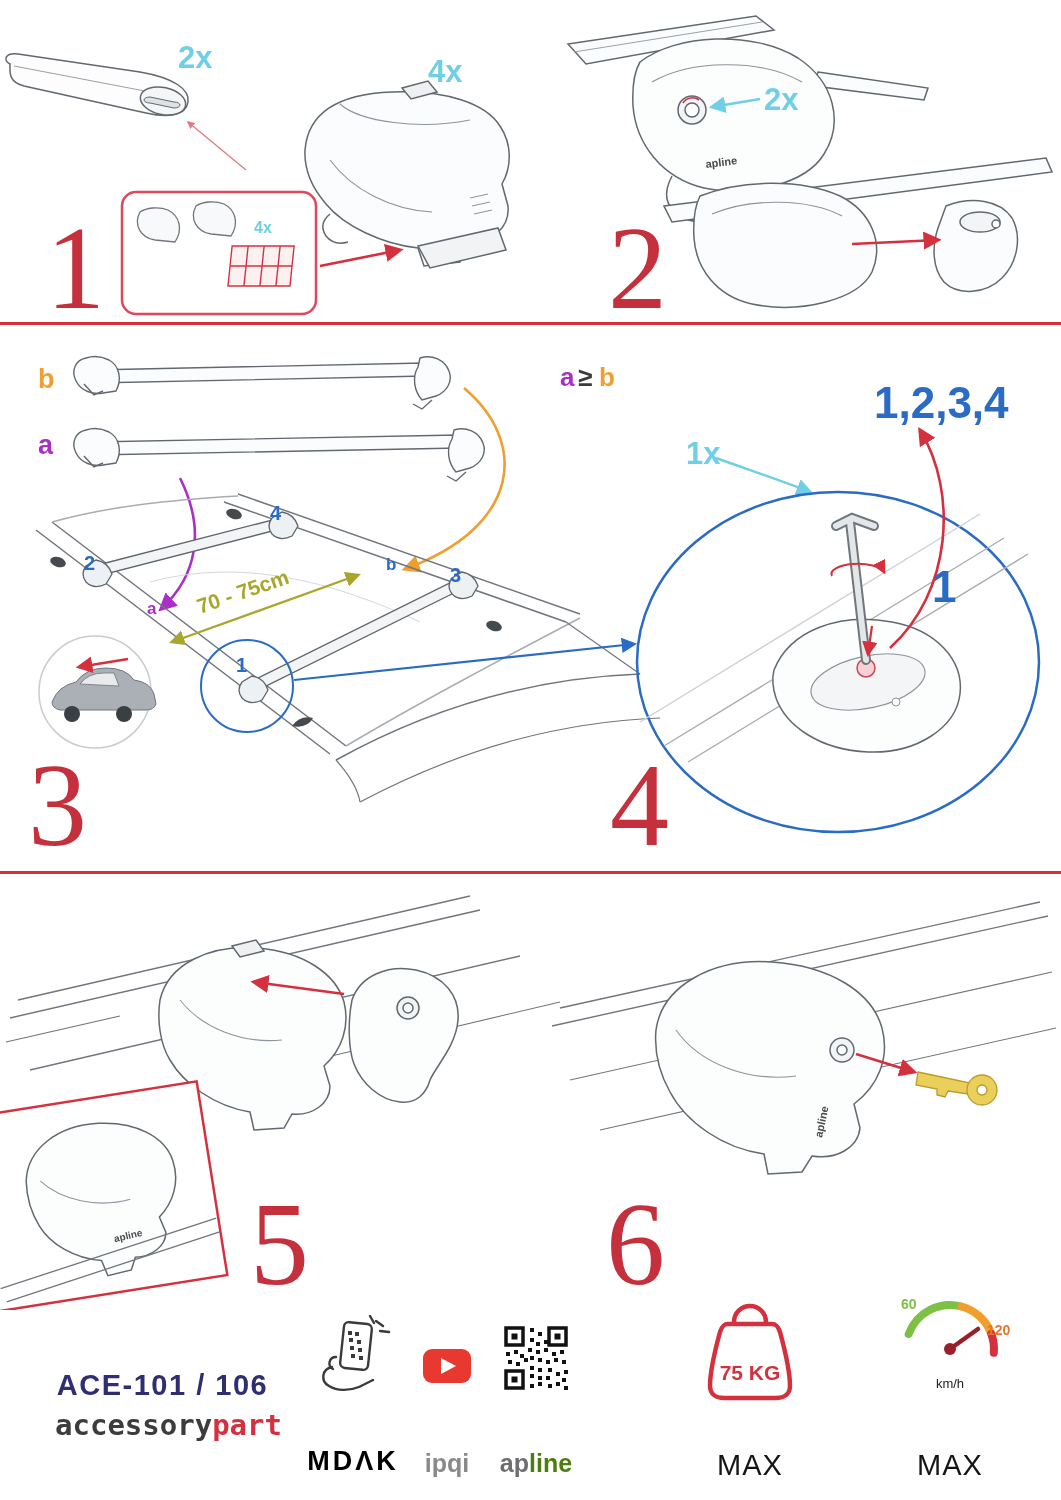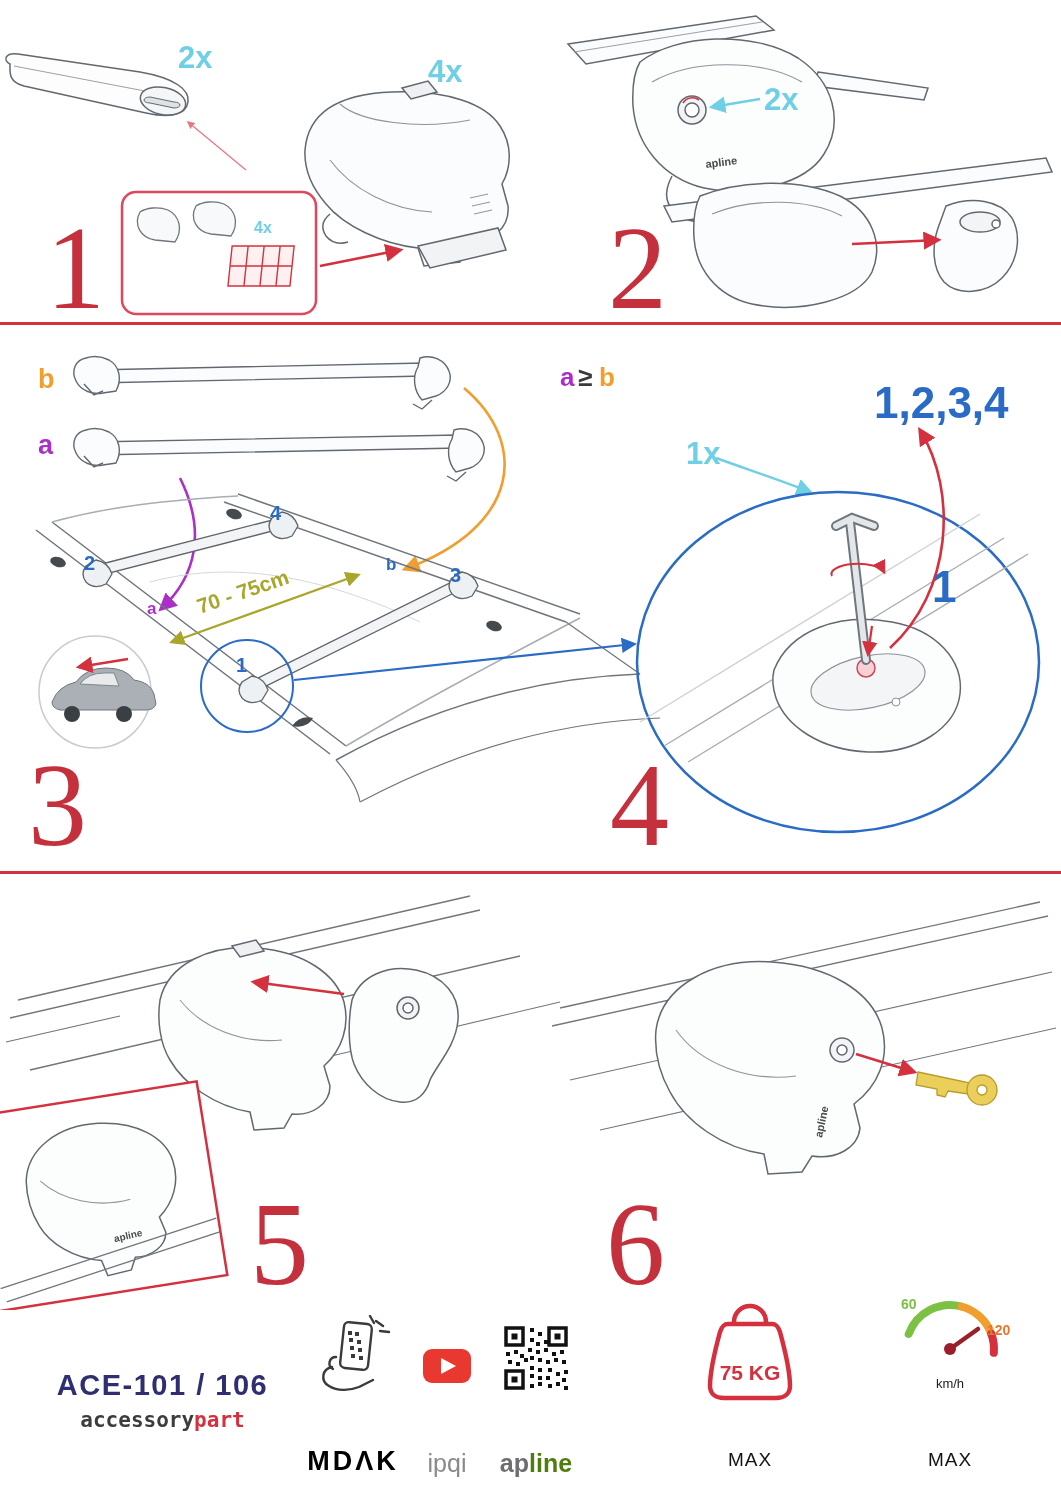"accessorypart" .brand { font-size: 21px -> 29px }
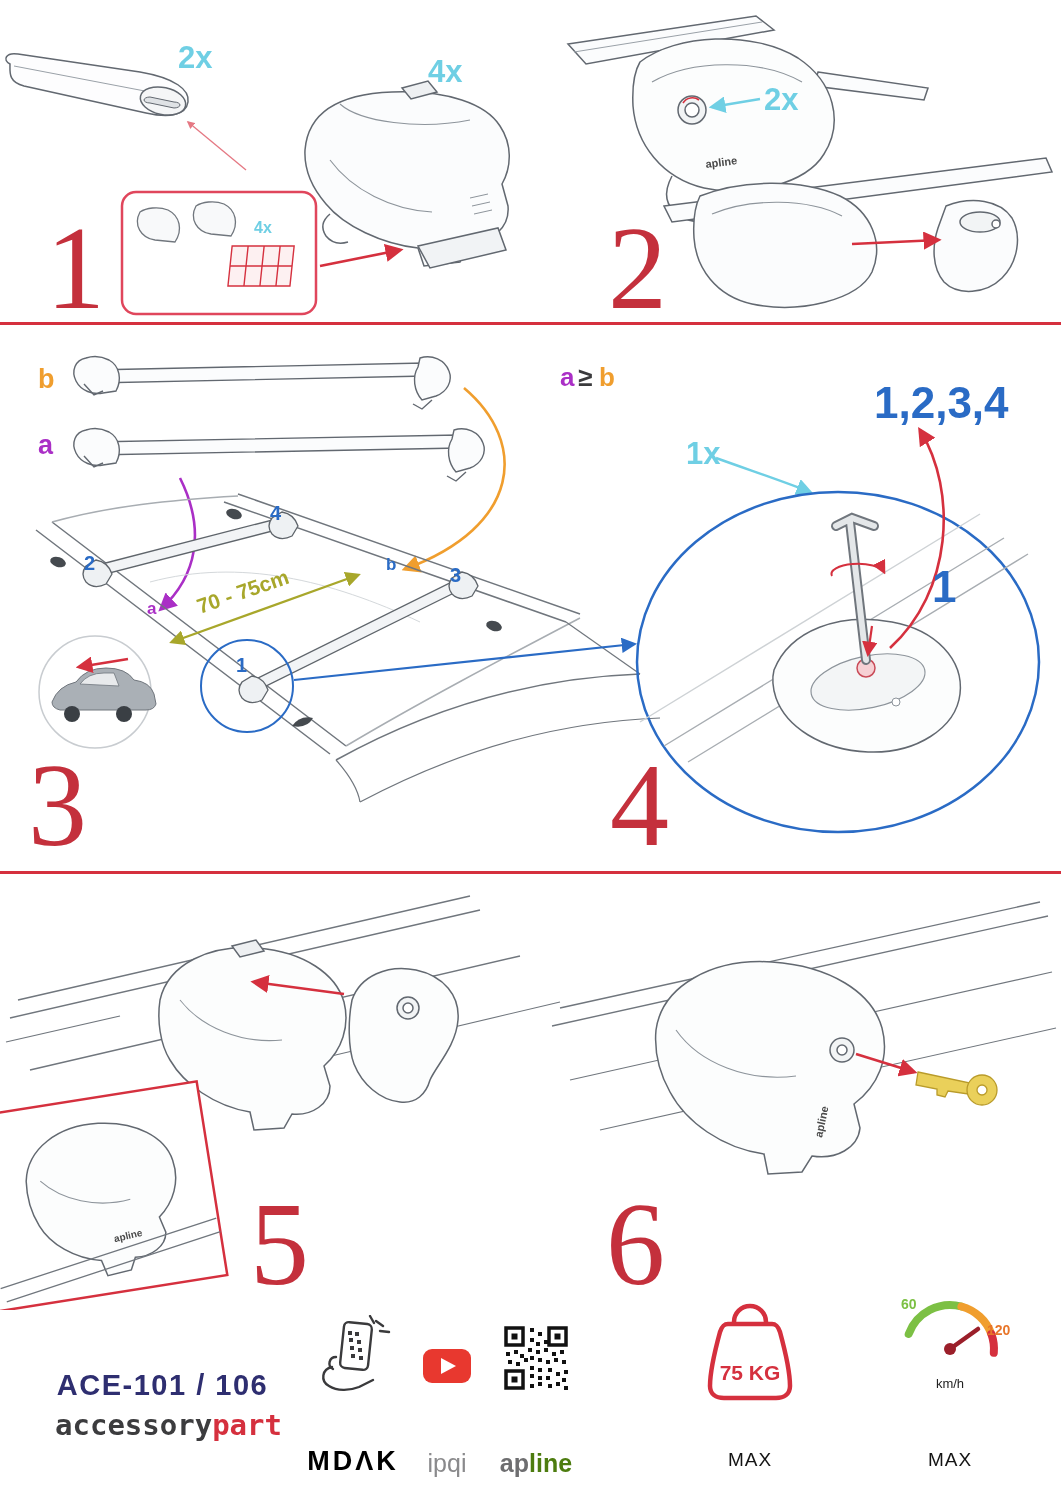"ipqi" .logo-ipqi { font-weight: 400 -> 700 }
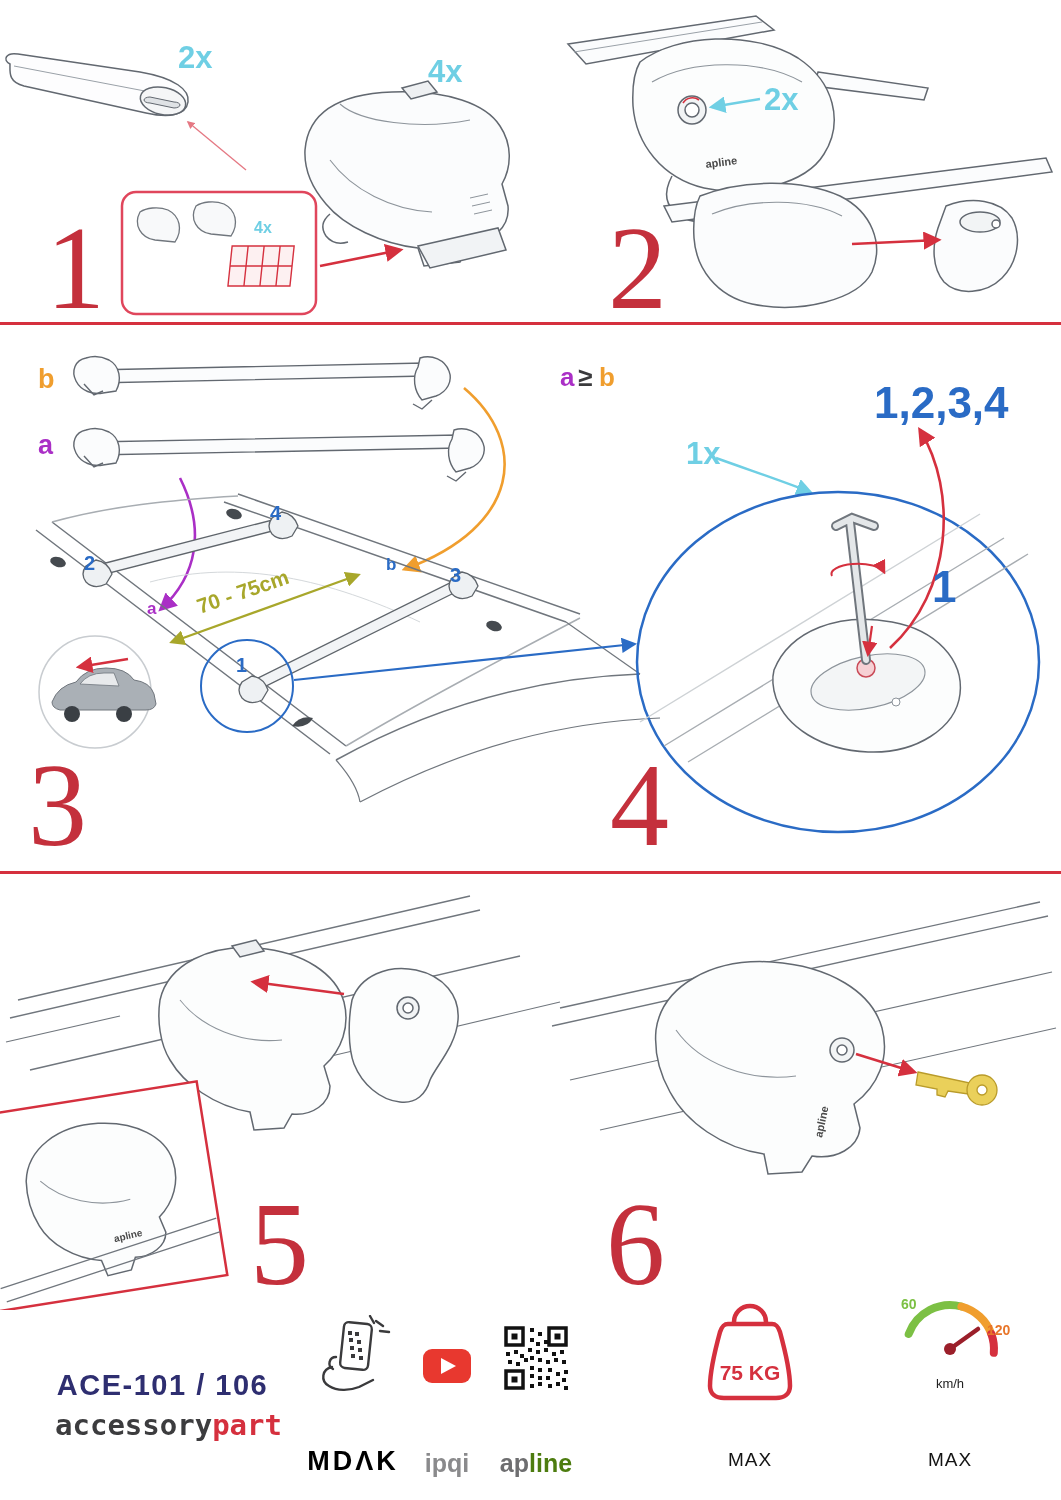"MAX" .max-label { font-size: 19px -> 29px }
